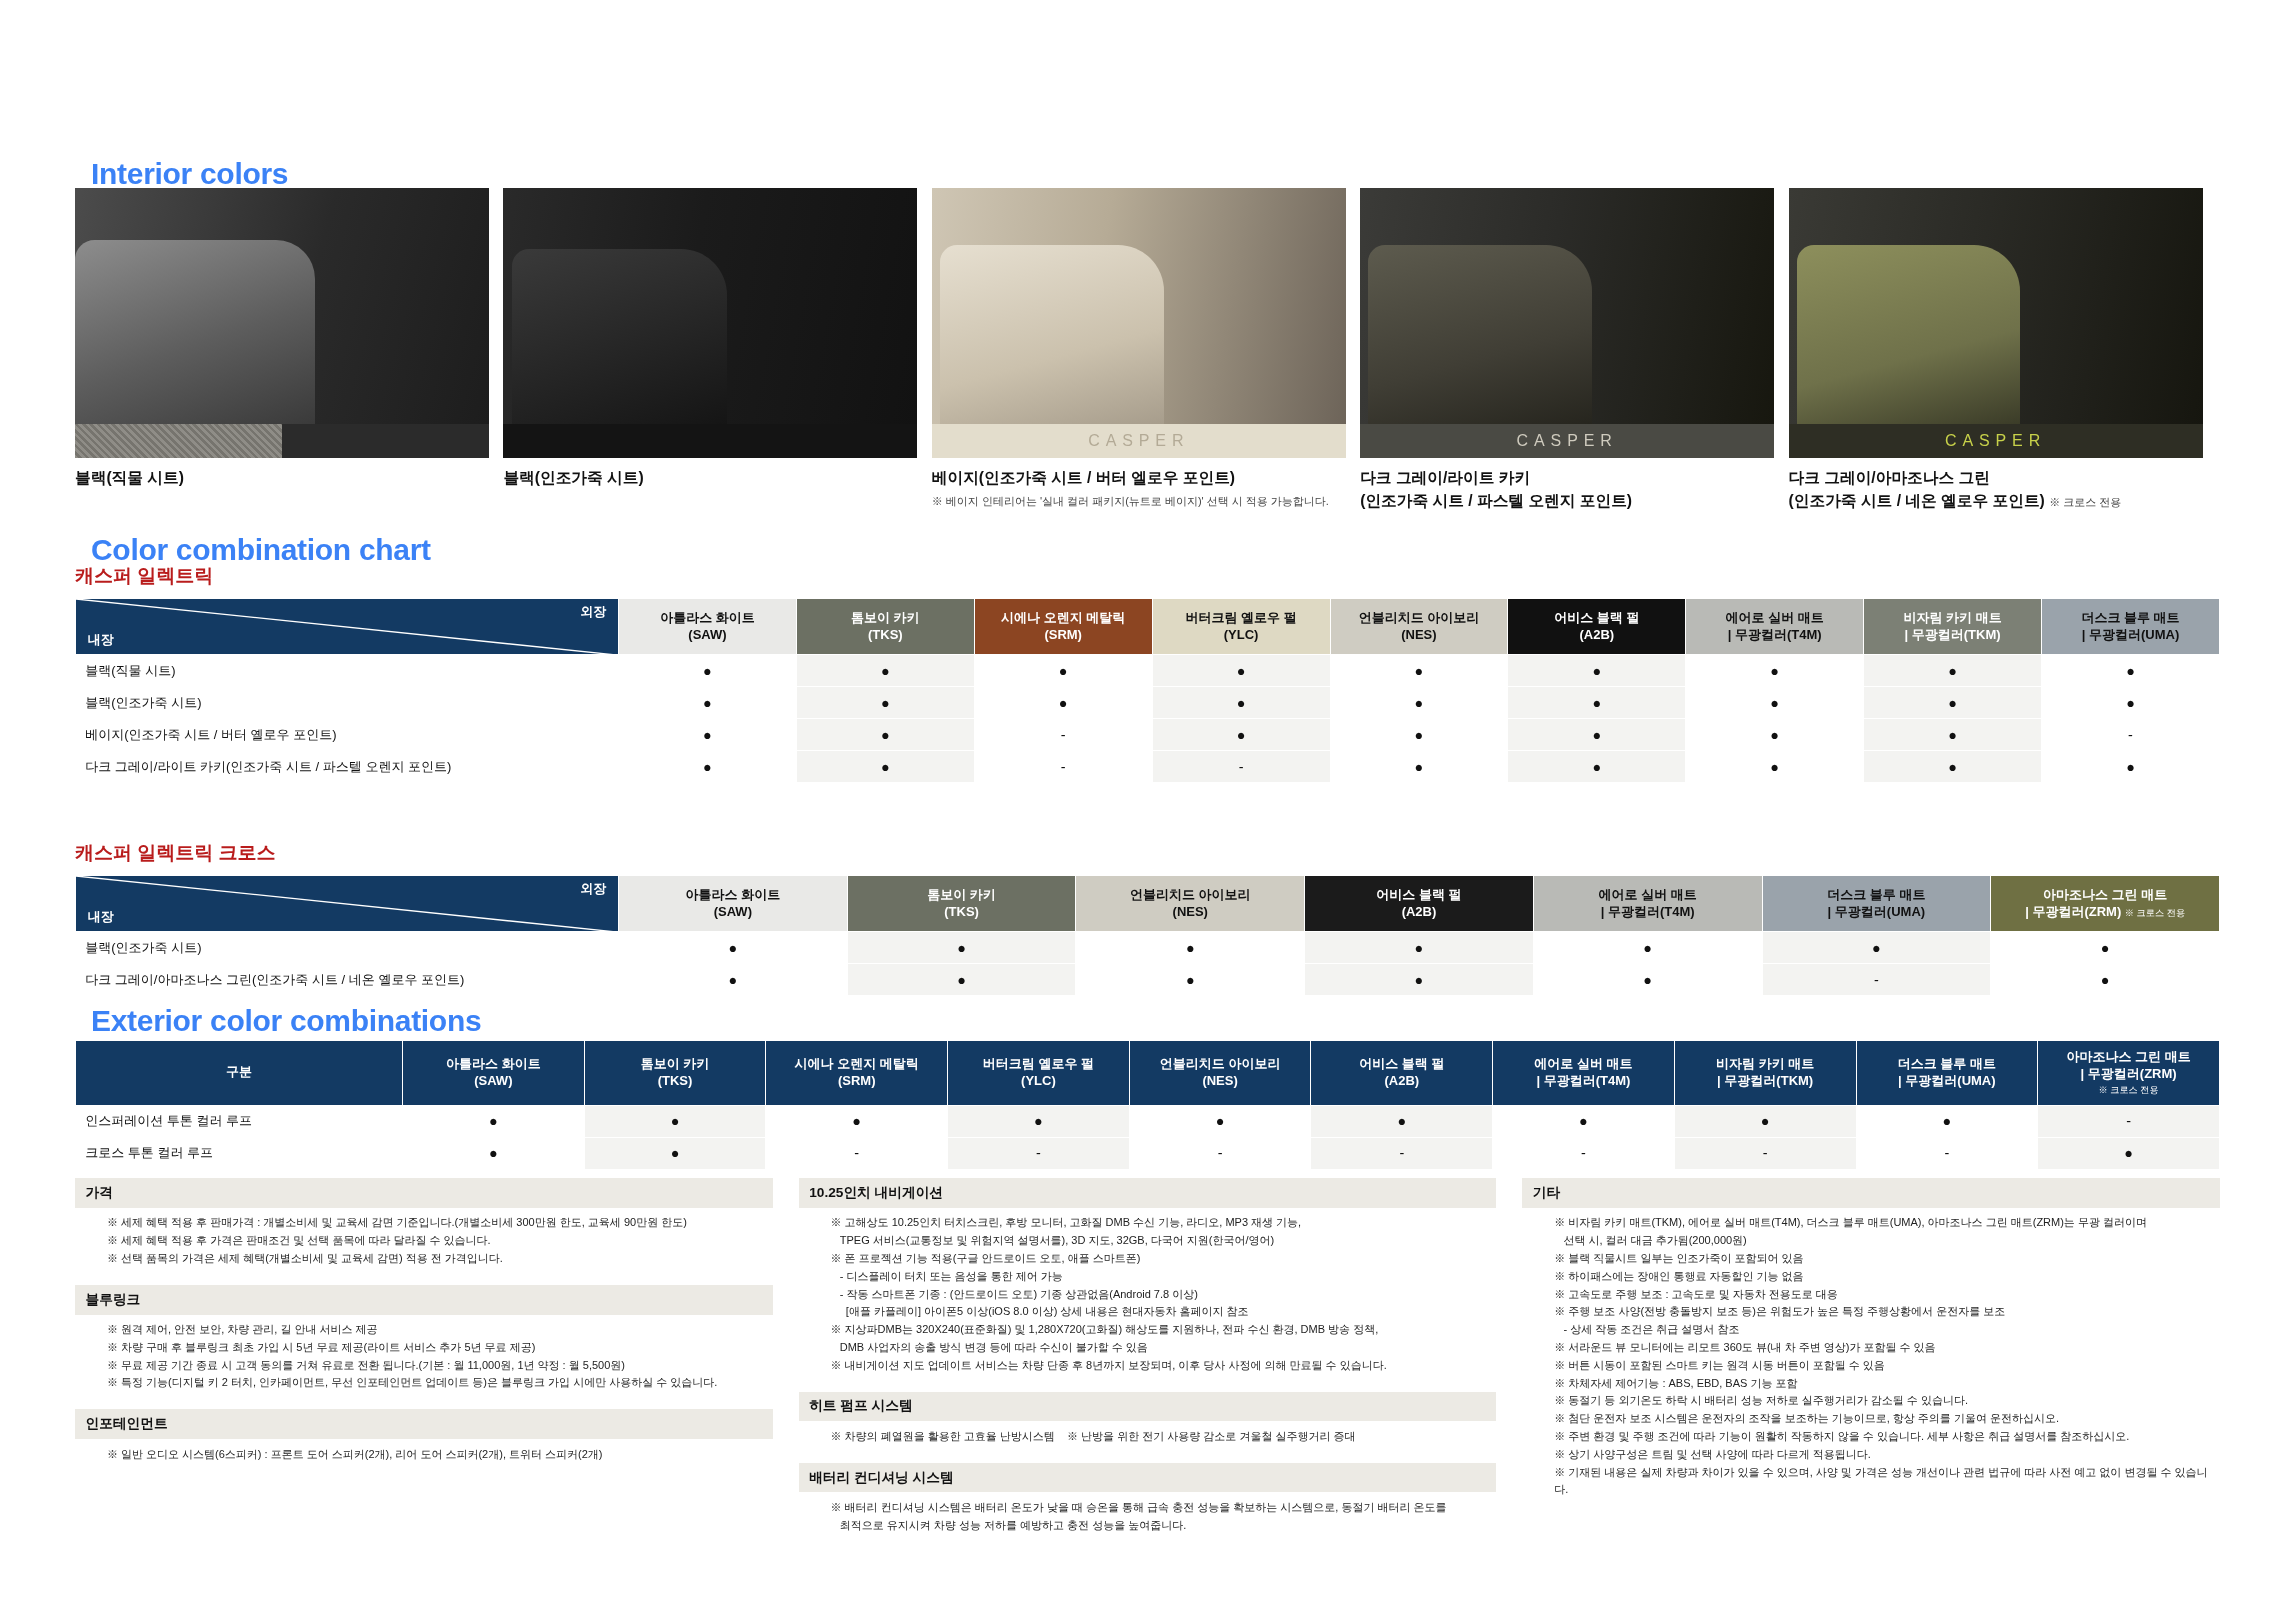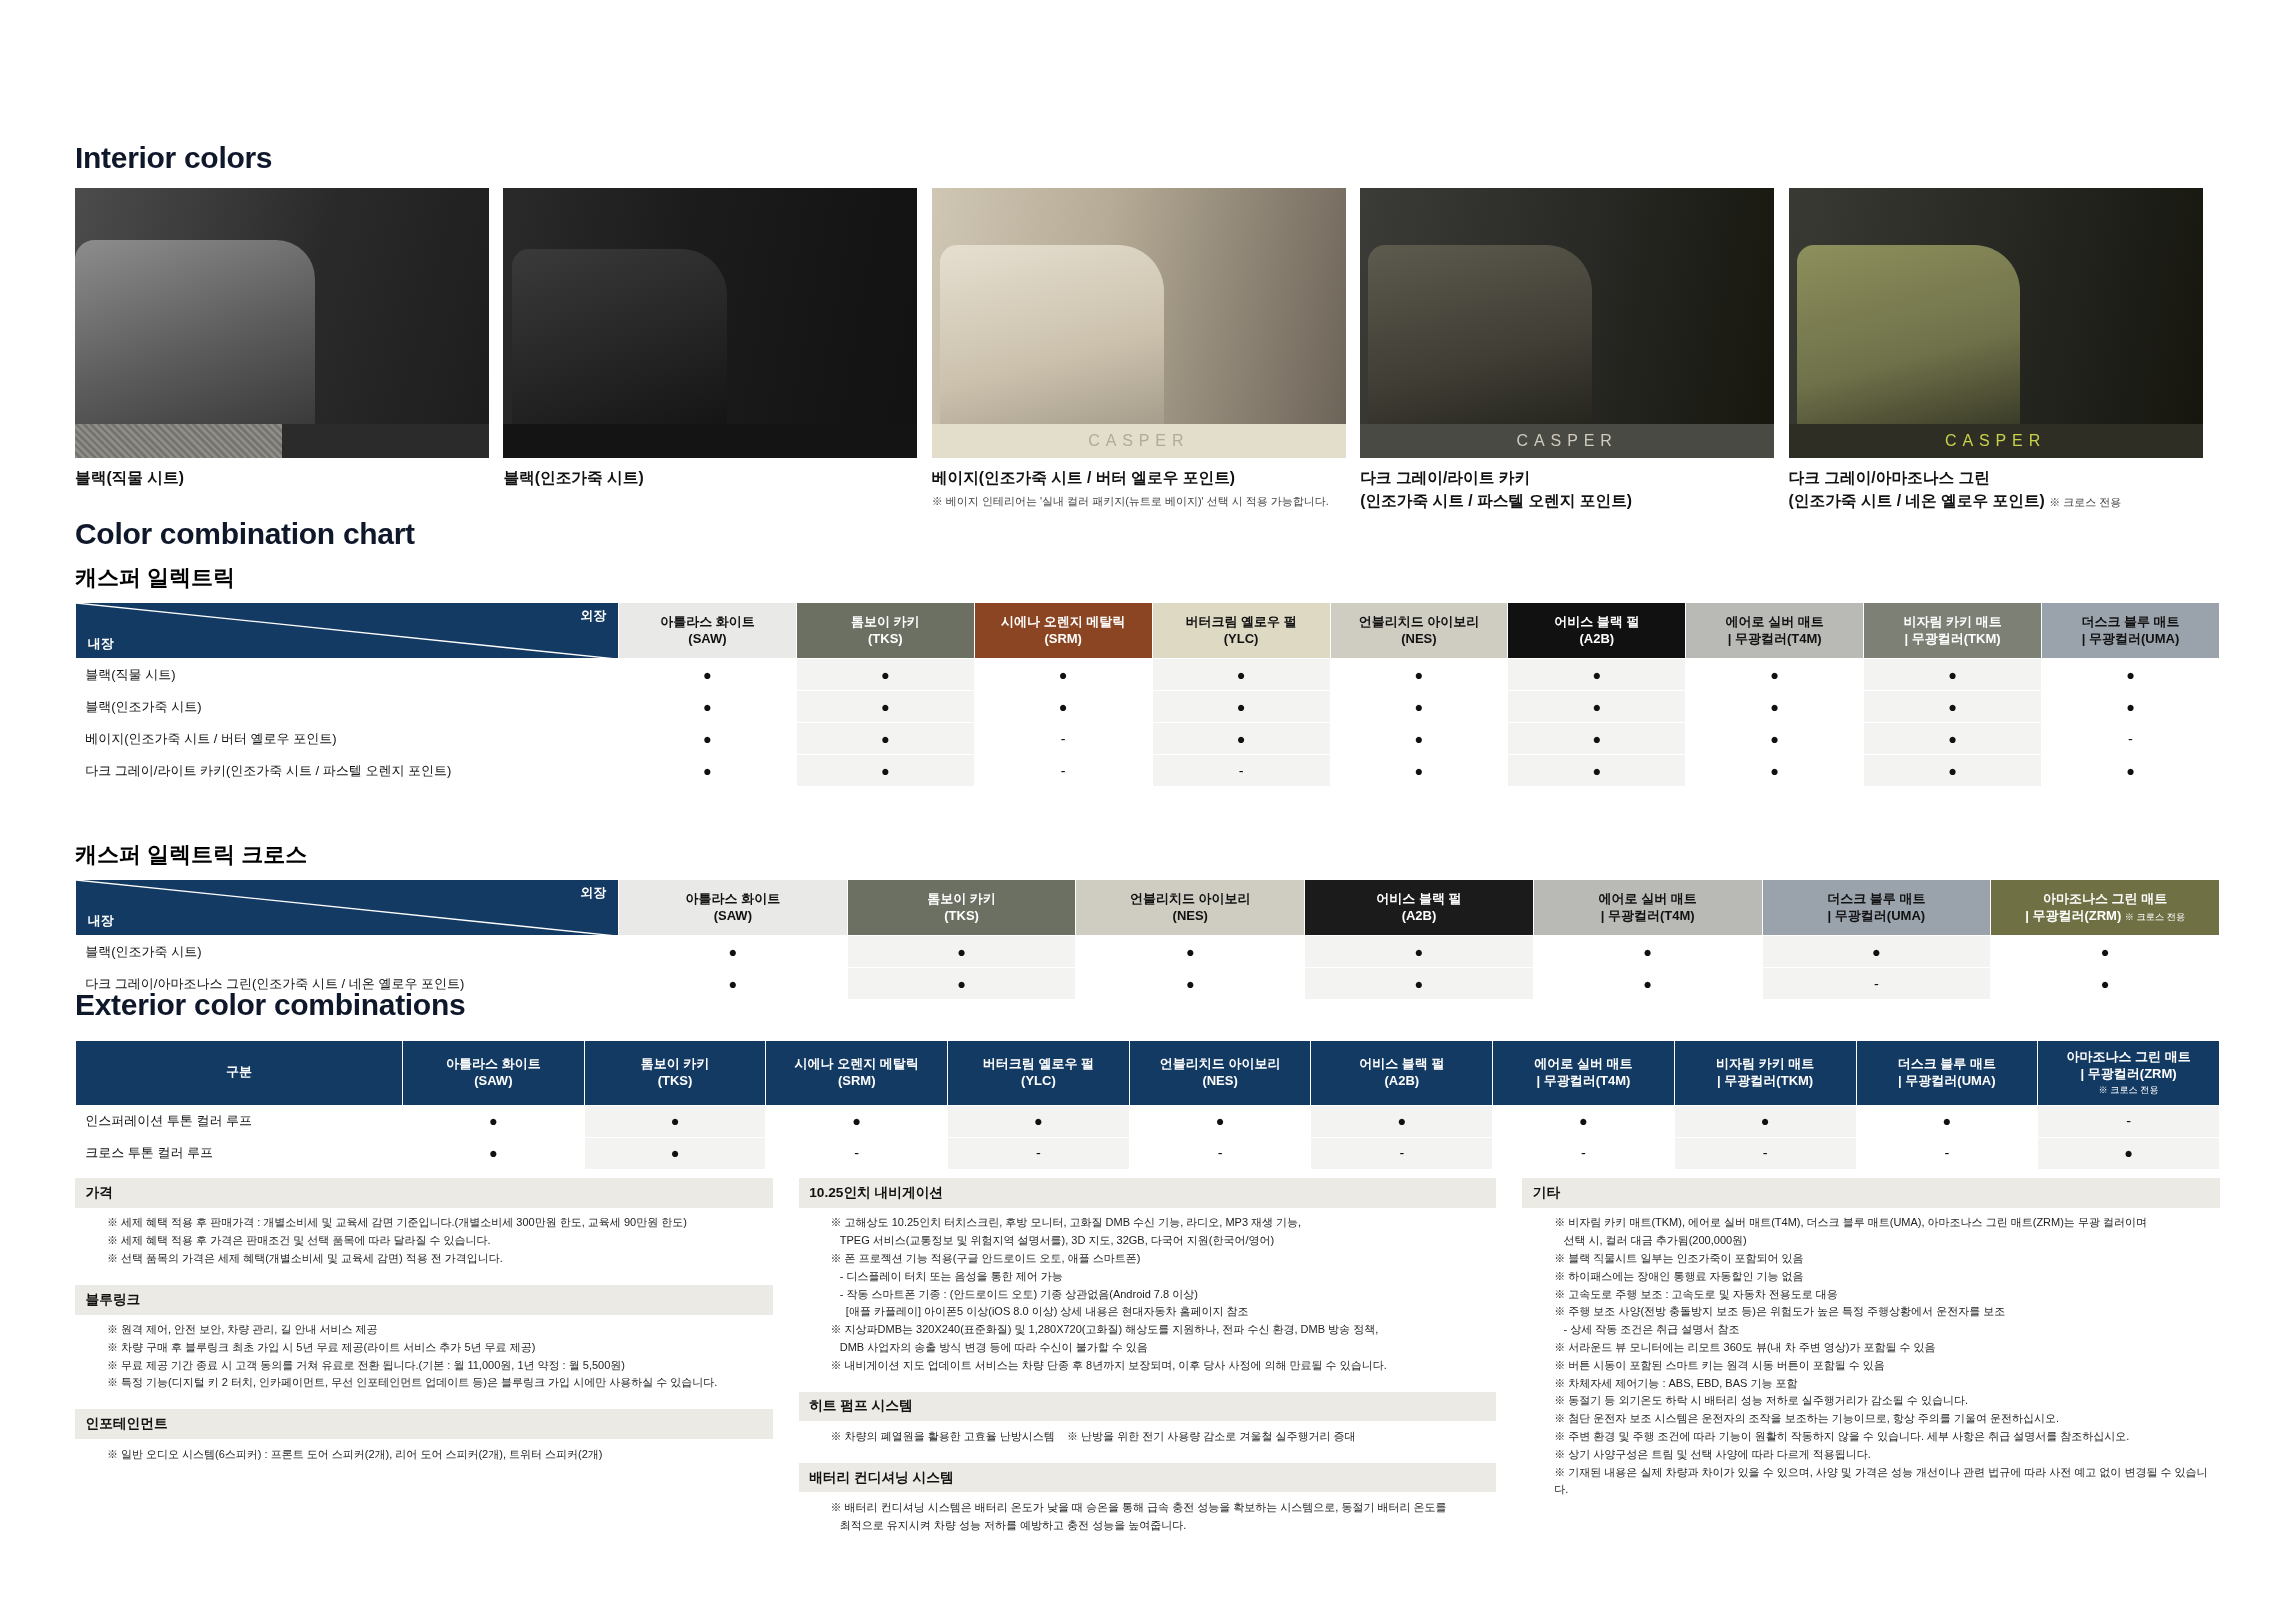"Interior colors" h1.section-title { color: #0f172a -> #3b82f6; margin: 0 -> 16px }
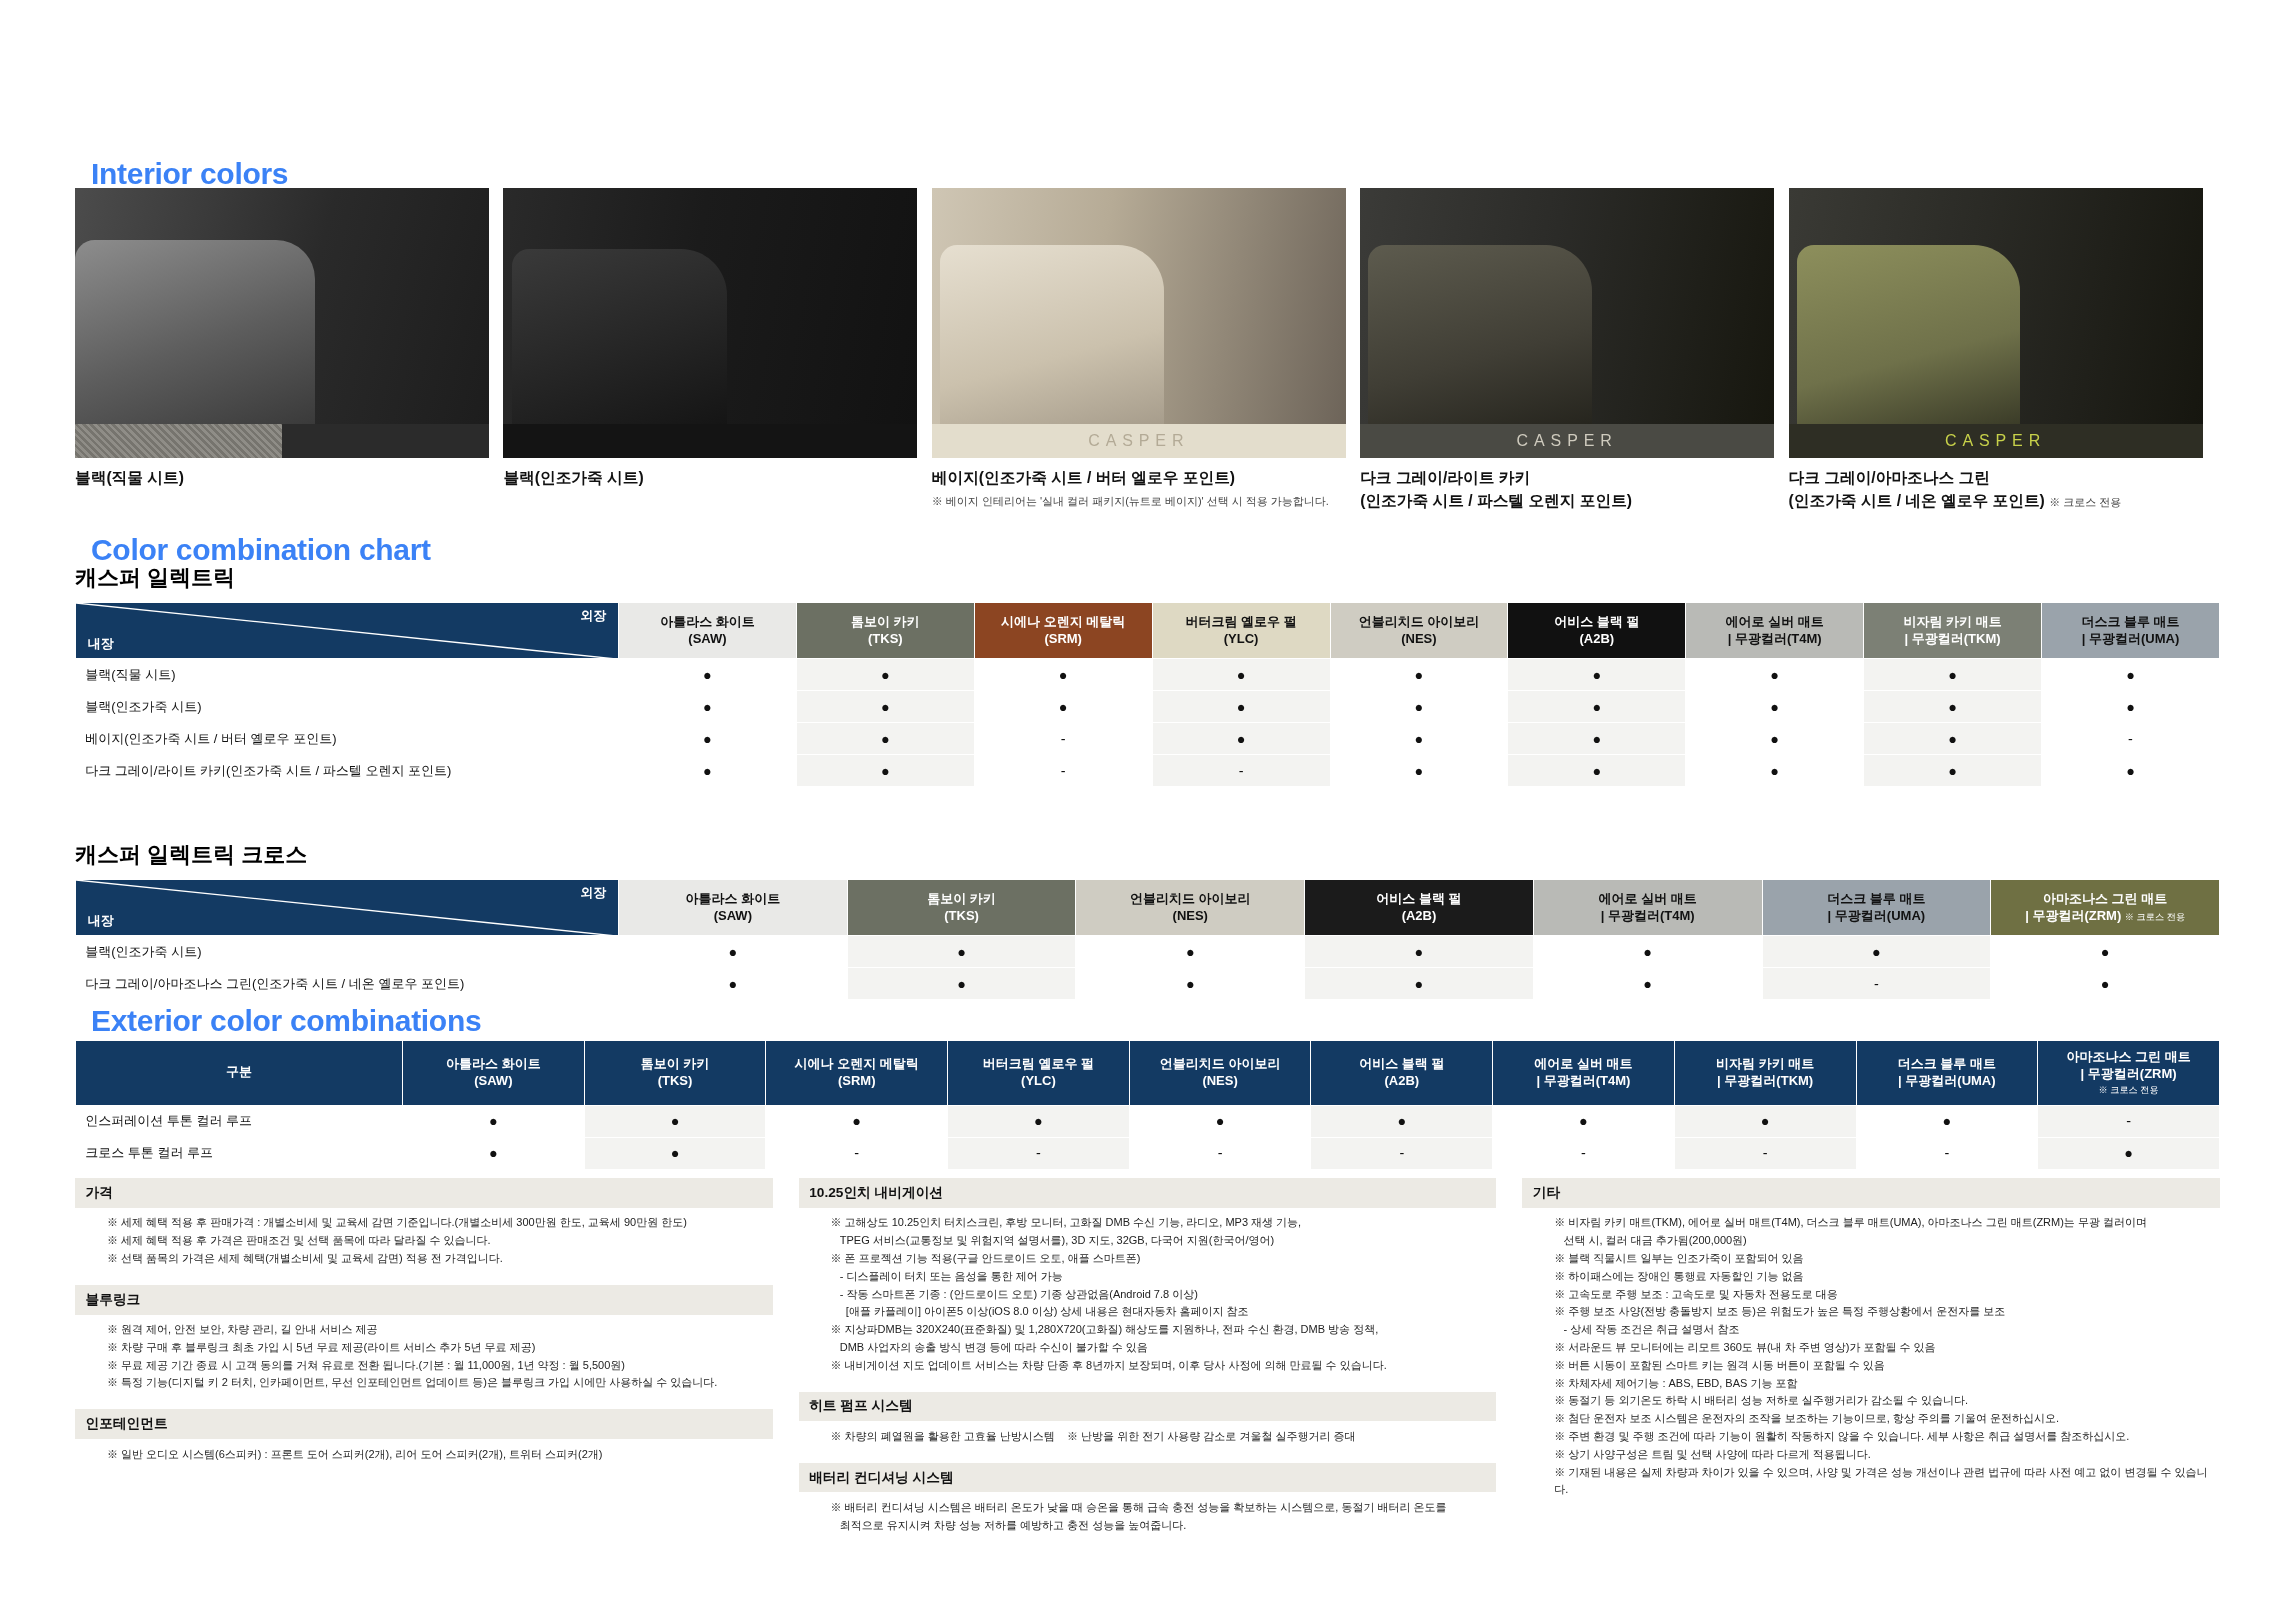"캐스퍼 일렉트릭" .sub-title { color: #000000 -> #b91c1c; font-size: 22px -> 19px }
